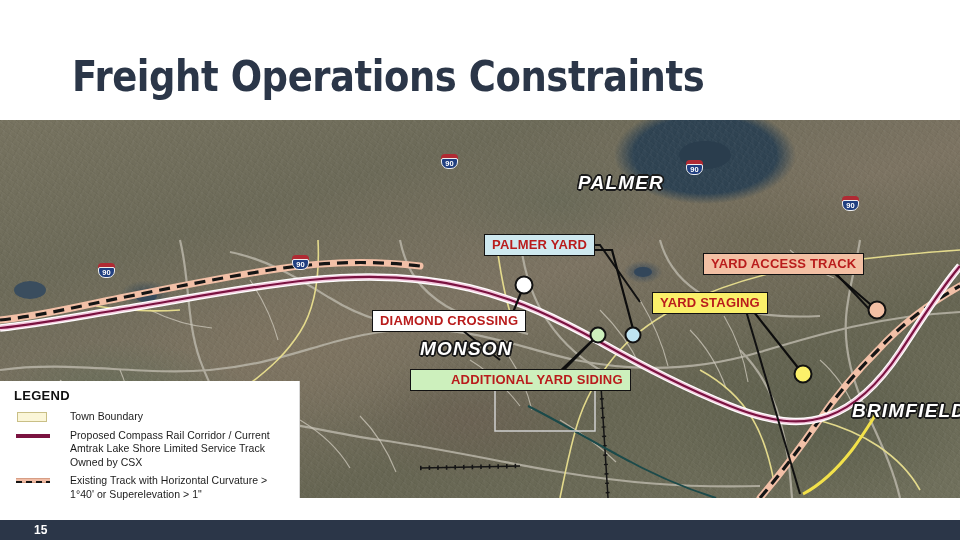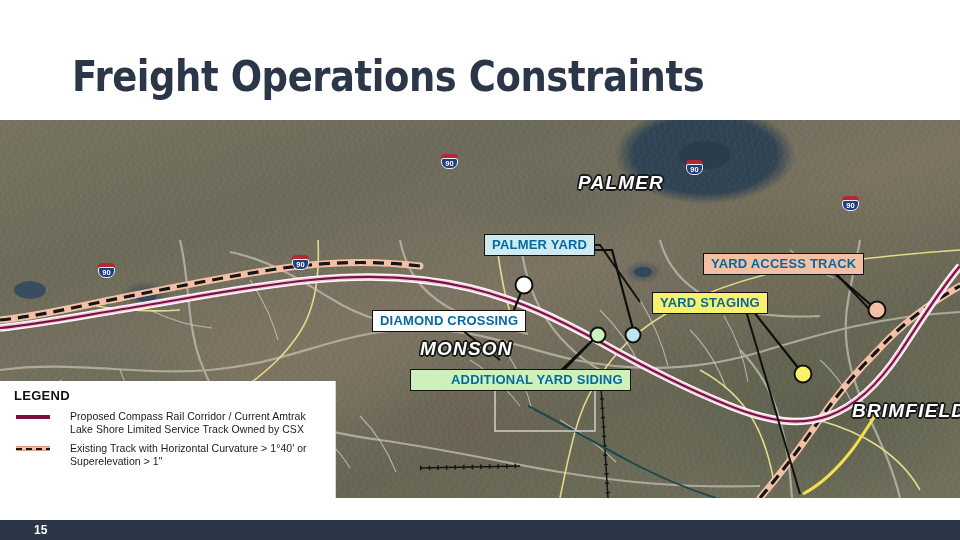"PALMER YARD" .callout { color: #0369a1 -> #b91c1c }
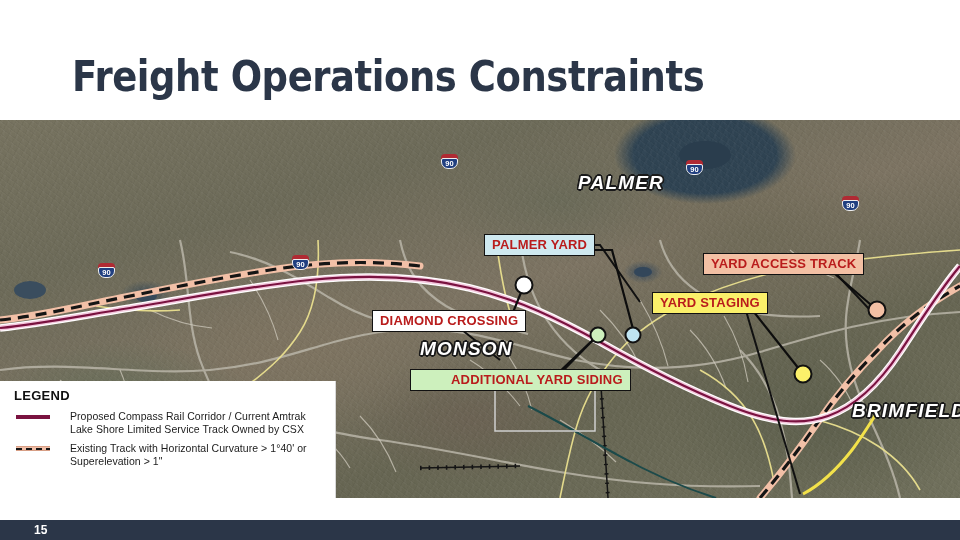"LEGEND" .legend { width: 336px -> 300px }
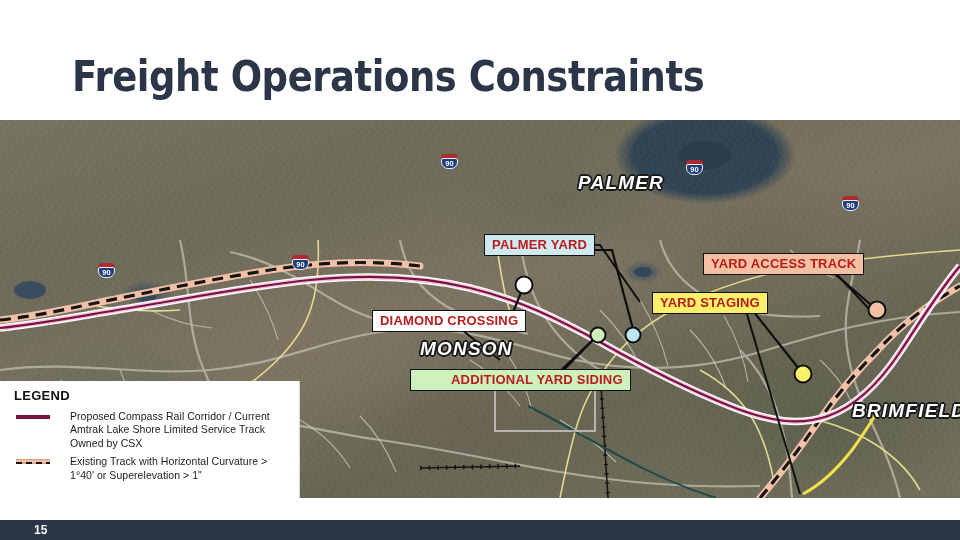"Town Boundary" div.legend-row { html: none -> <div> <div> <span></span> </div> <div>Town Boundary</div> </div> }
